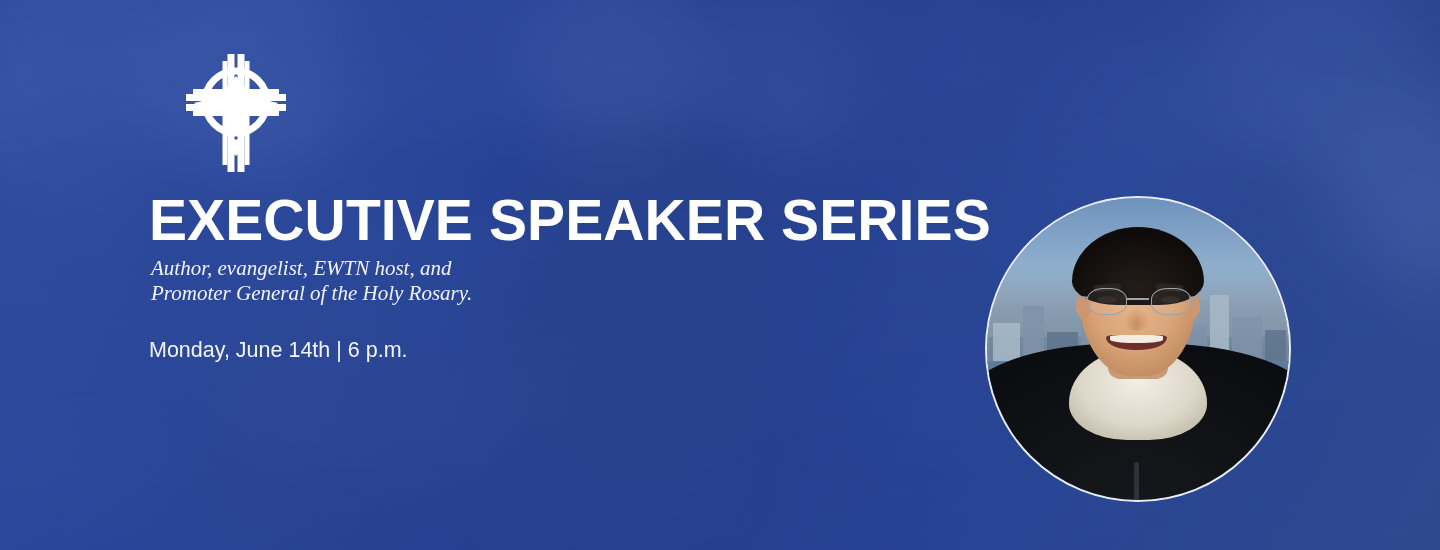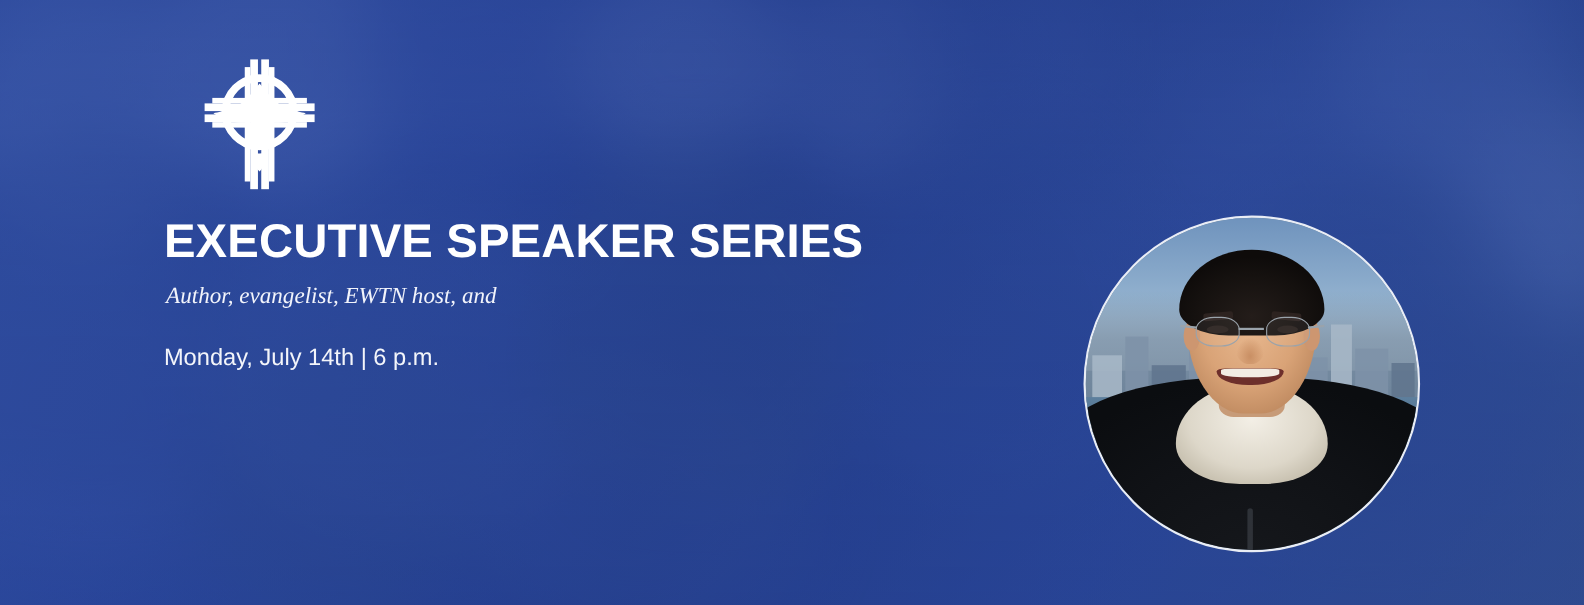"EXECUTIVE SPEAKER SERIES" .headline { font-size: 43px -> 57px }
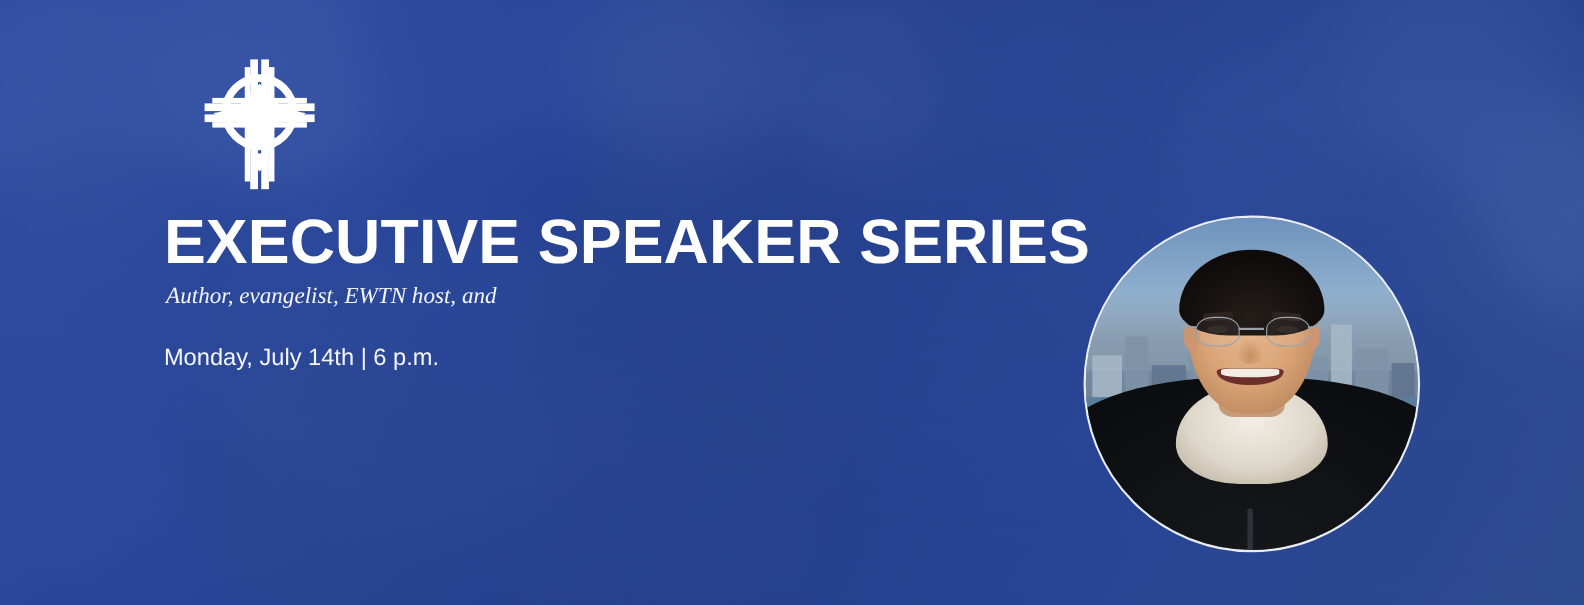"Promoter General of the Holy" div { html: none -> <div>Promoter General of the Holy Rosary.</div> }
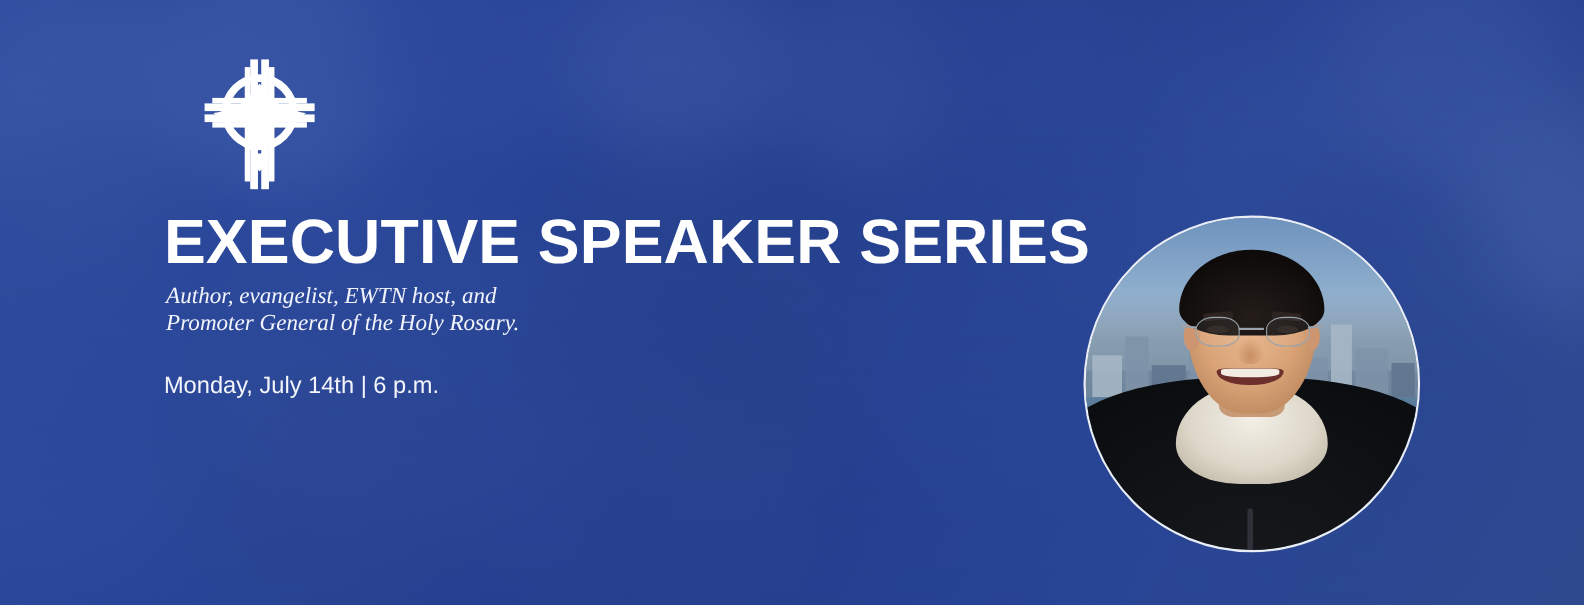"Monday, July 14th | 6" div { text: July -> June }
